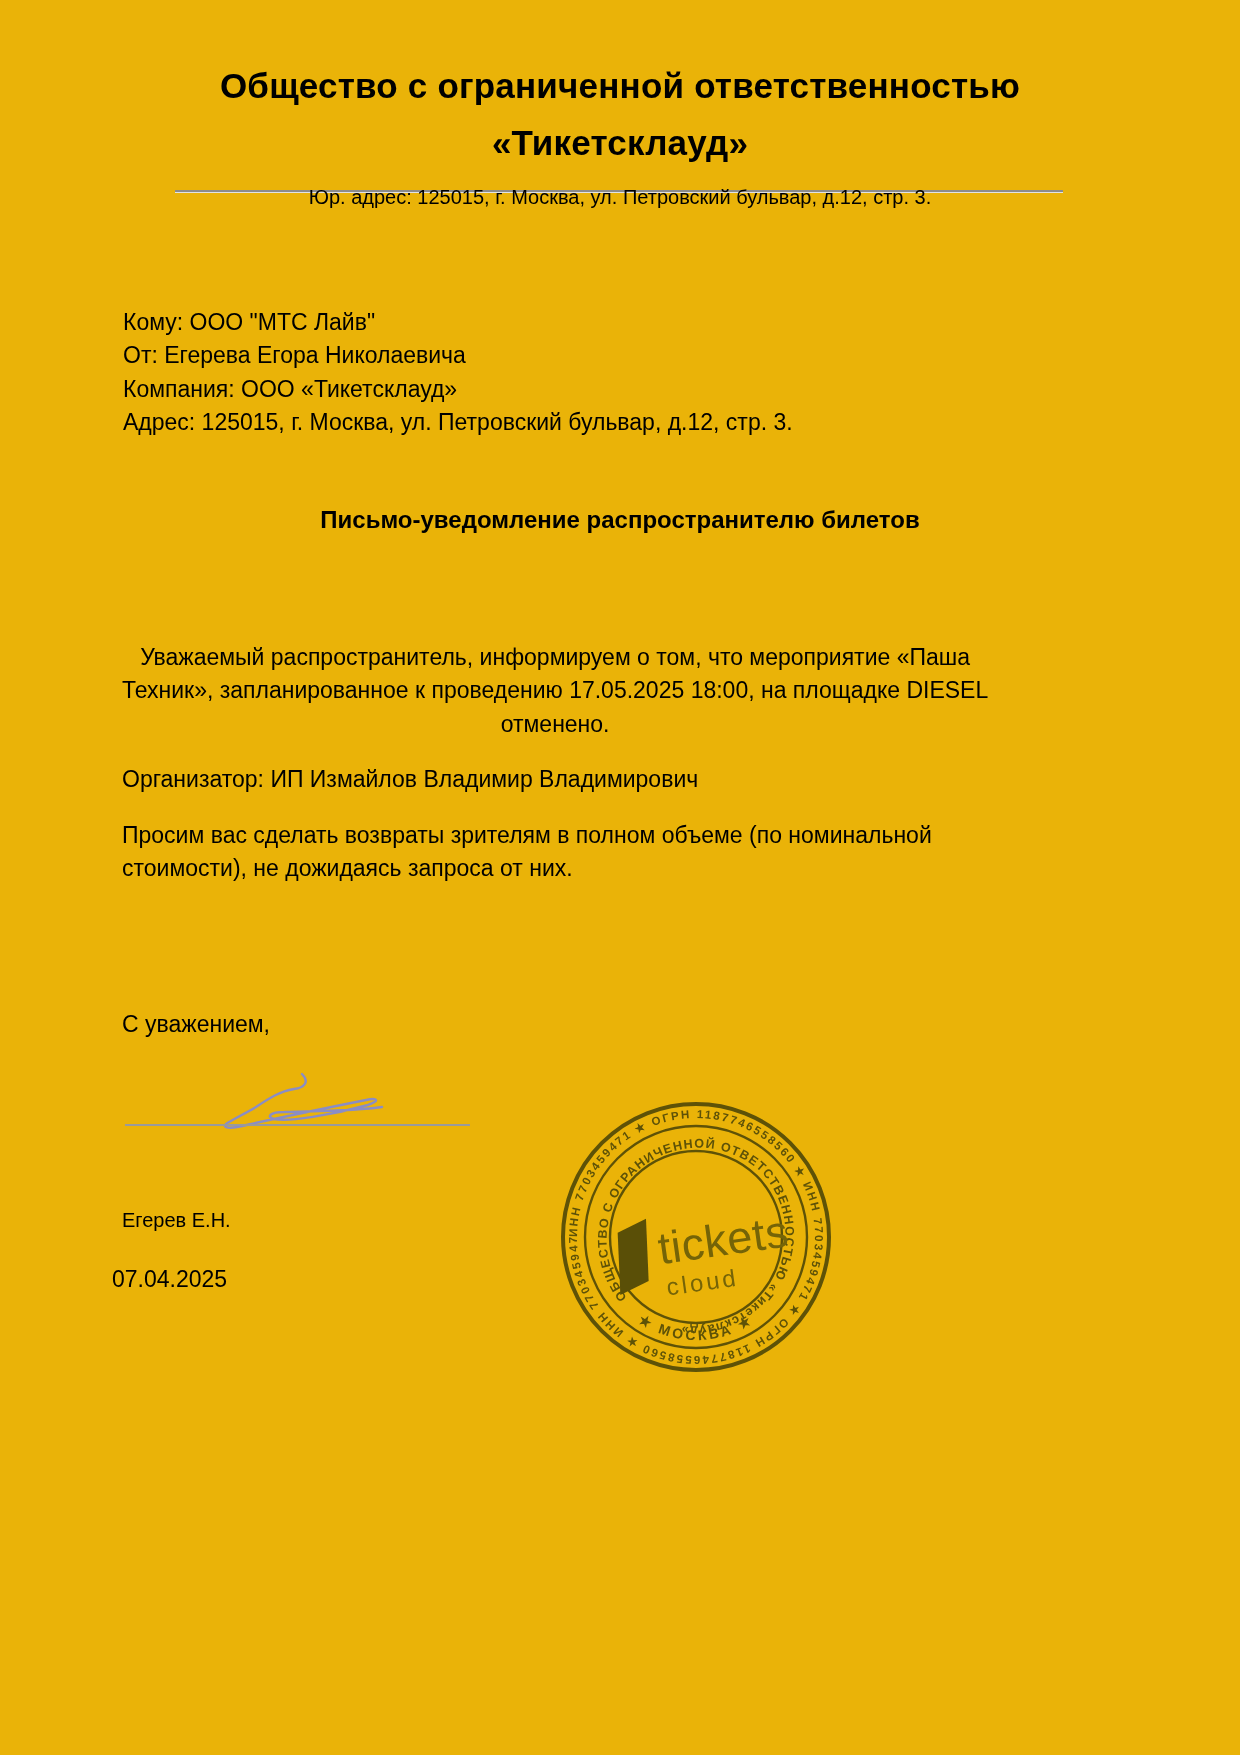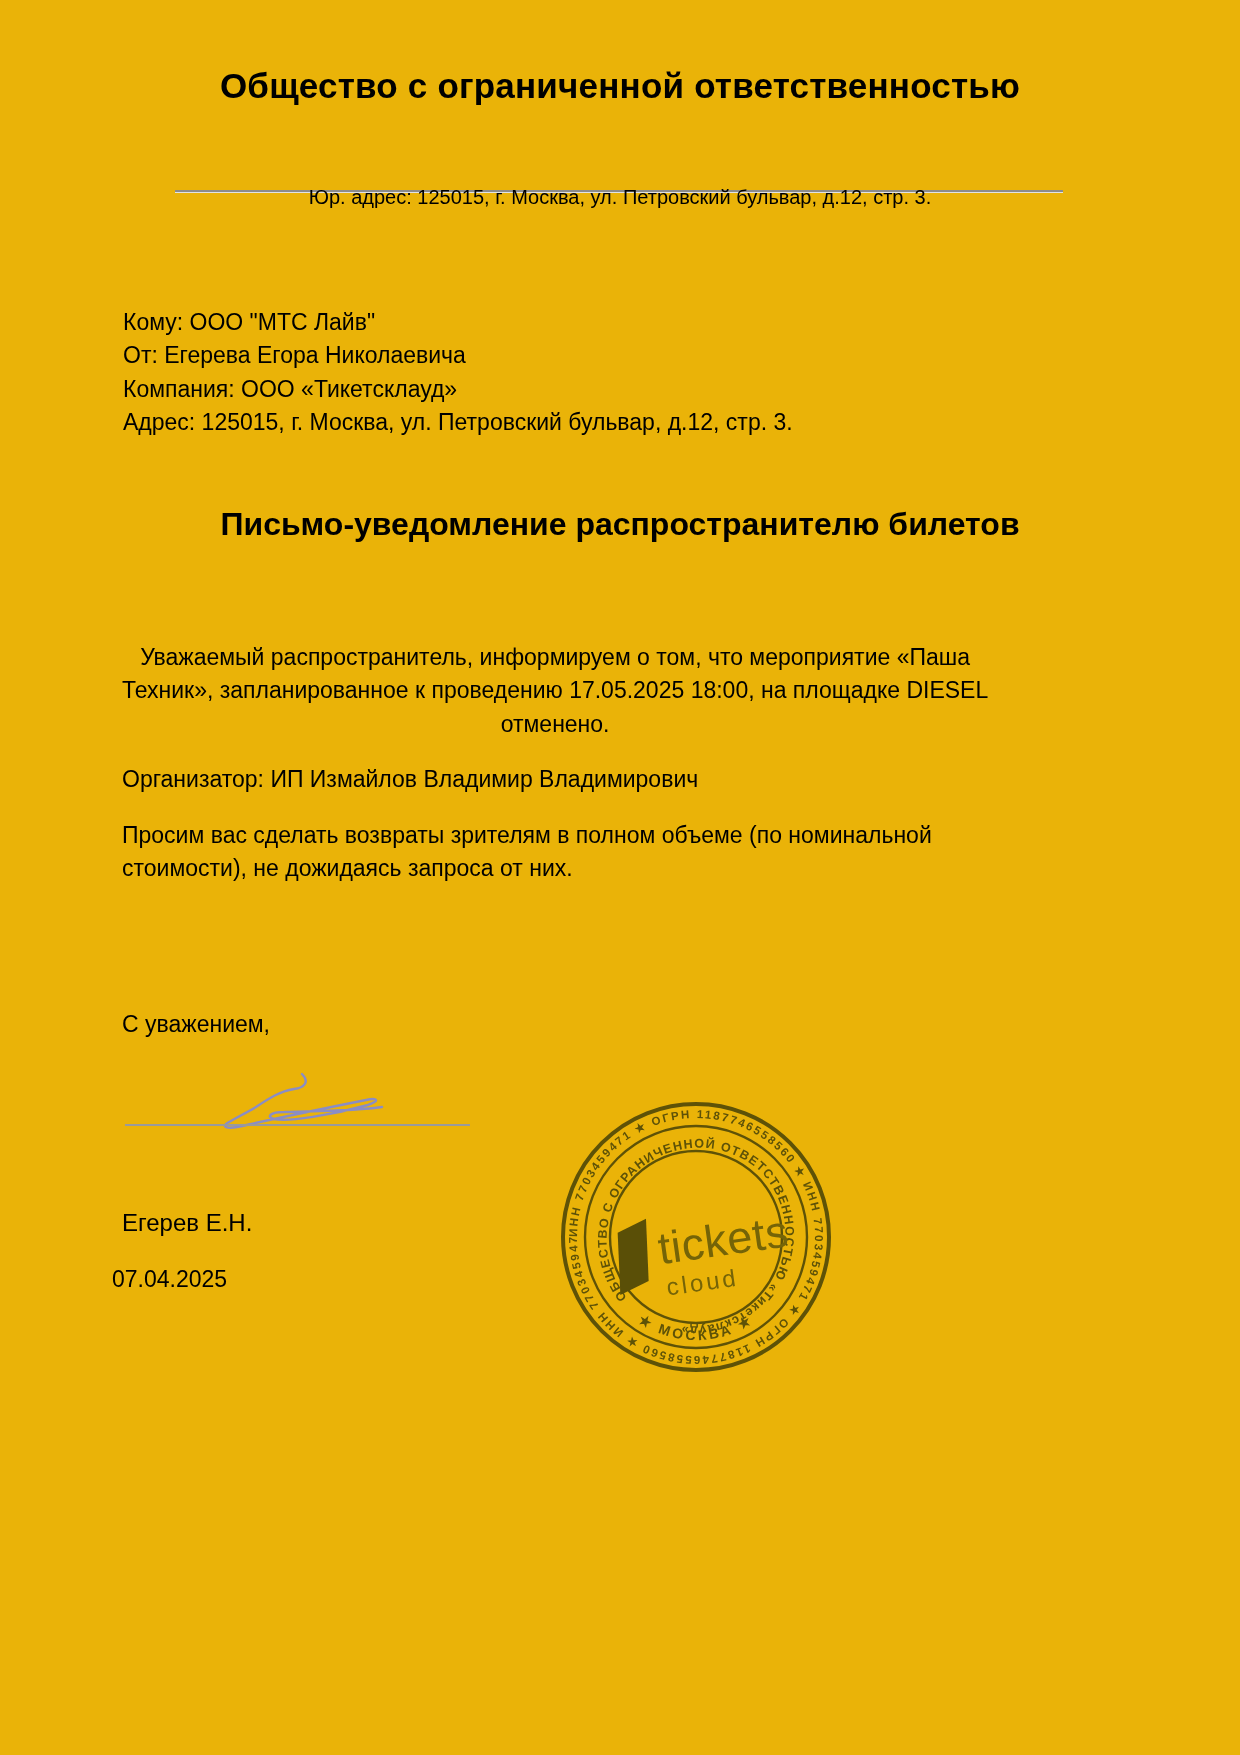"«Тикетсклауд»" div { html: none -> <div>«Тикетсклауд»</div> }
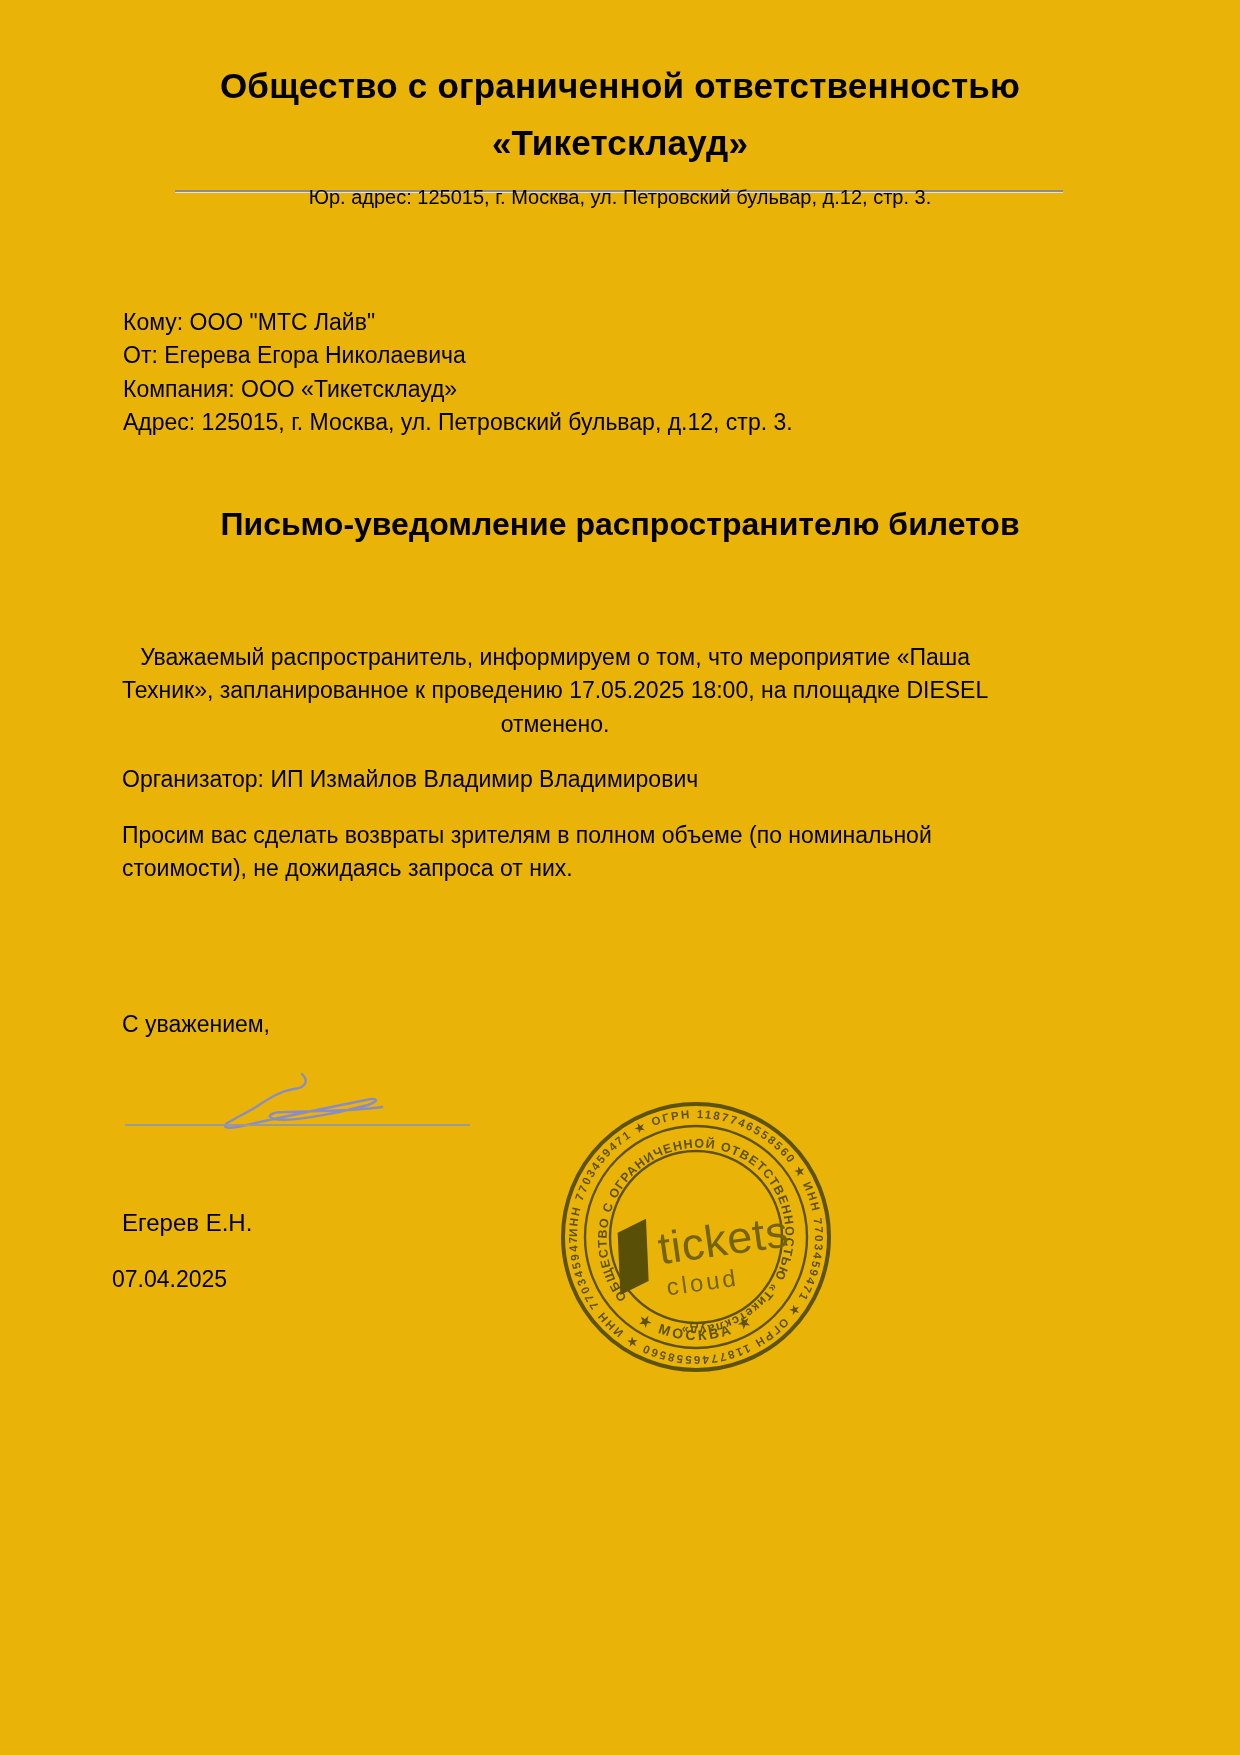"Письмо-уведомление распространителю" .subject { font-size: 32px -> 24px }
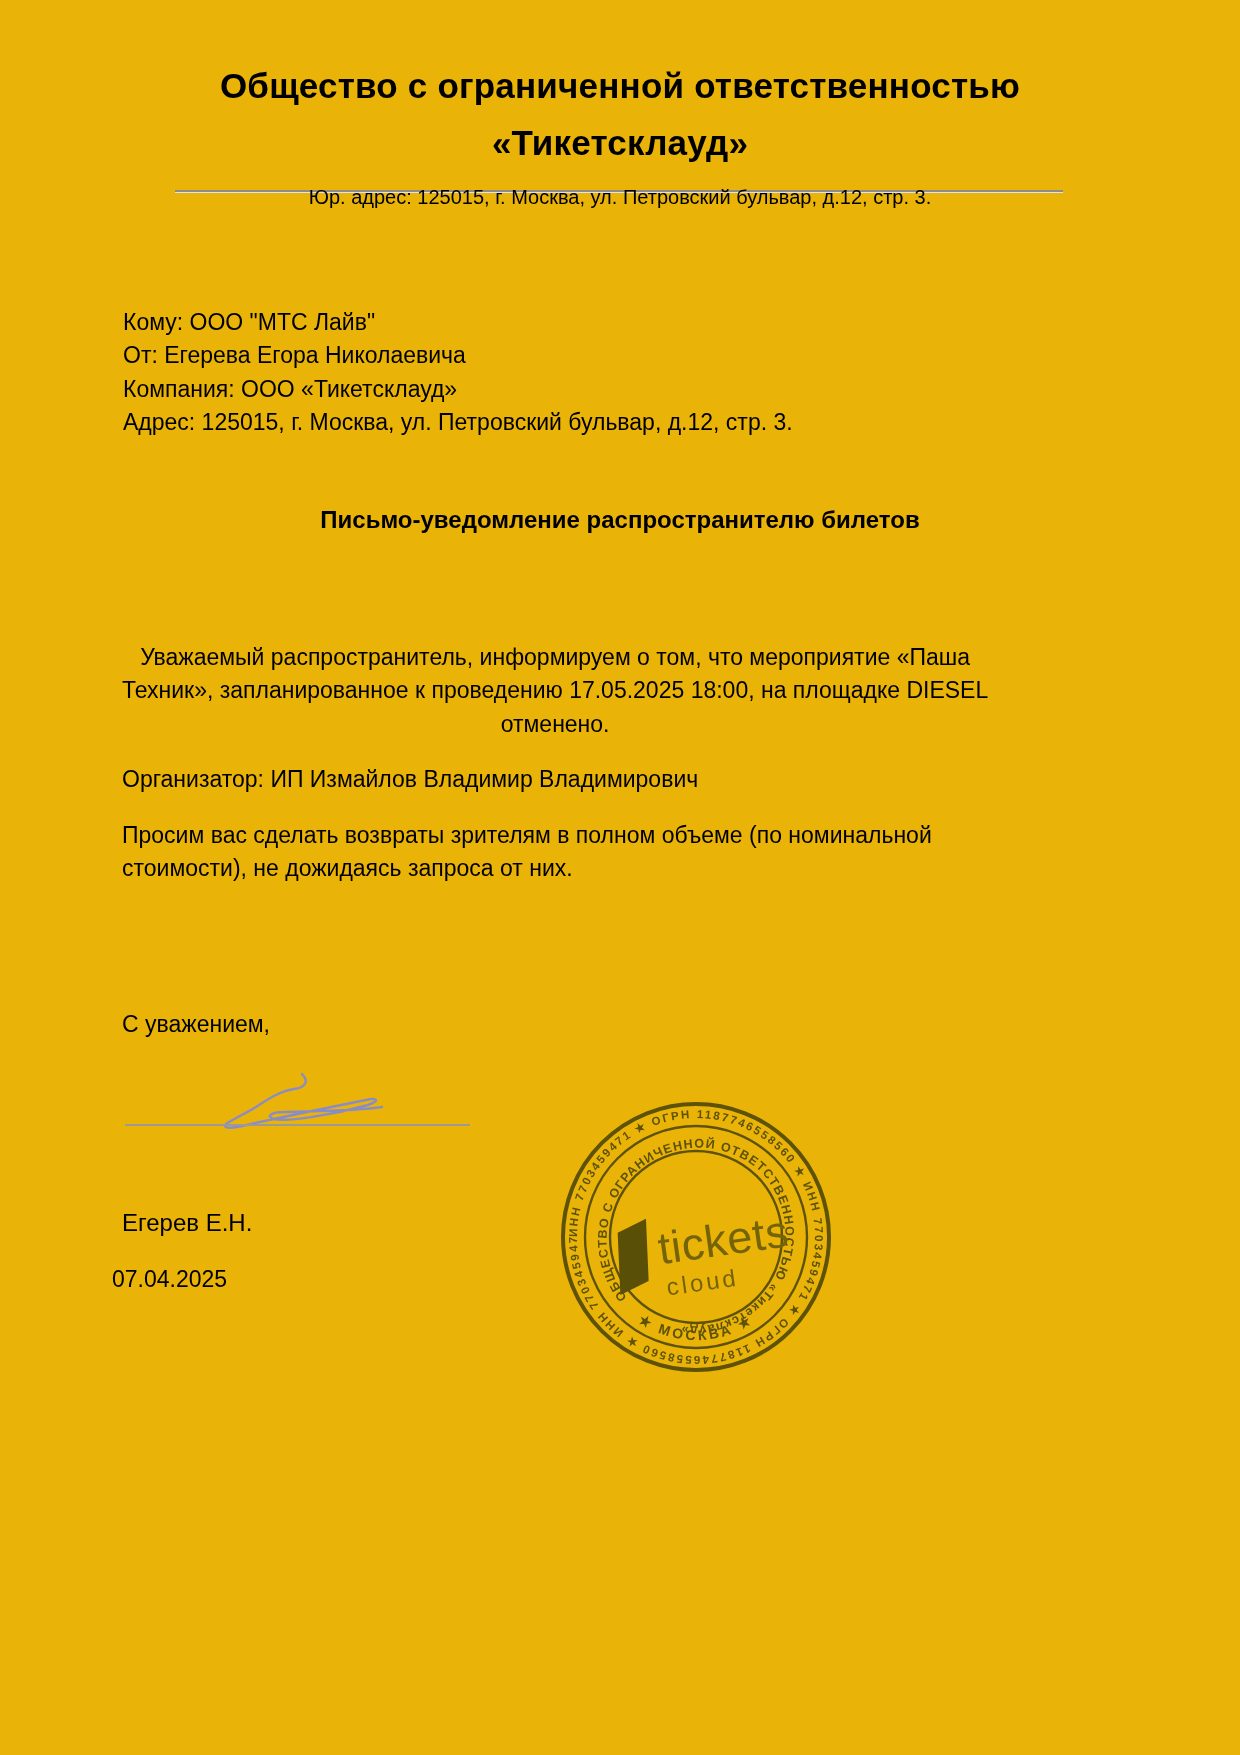"Егерев Е.Н." .sig-name { font-size: 24px -> 20px }
